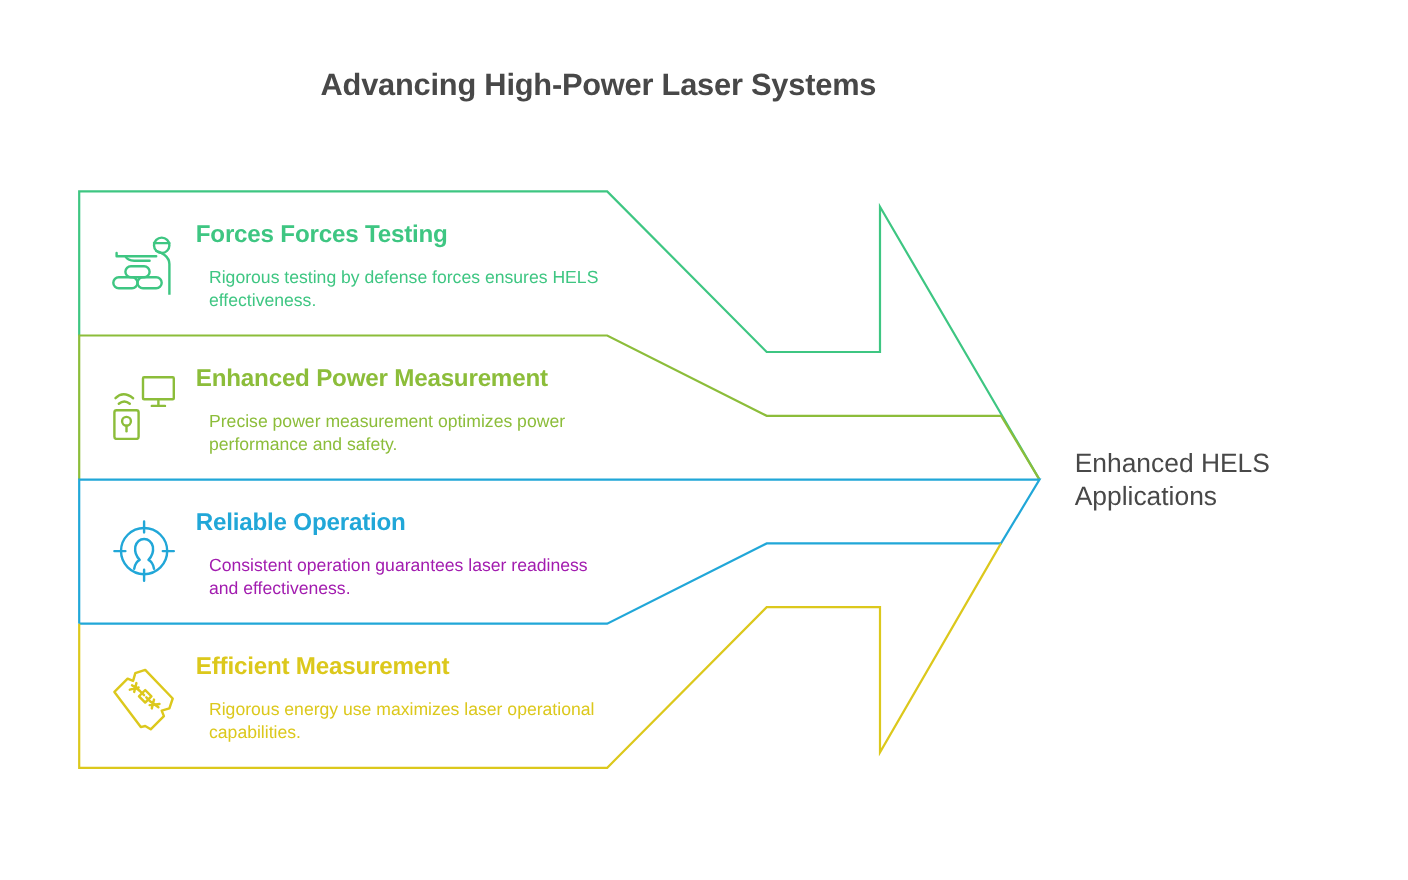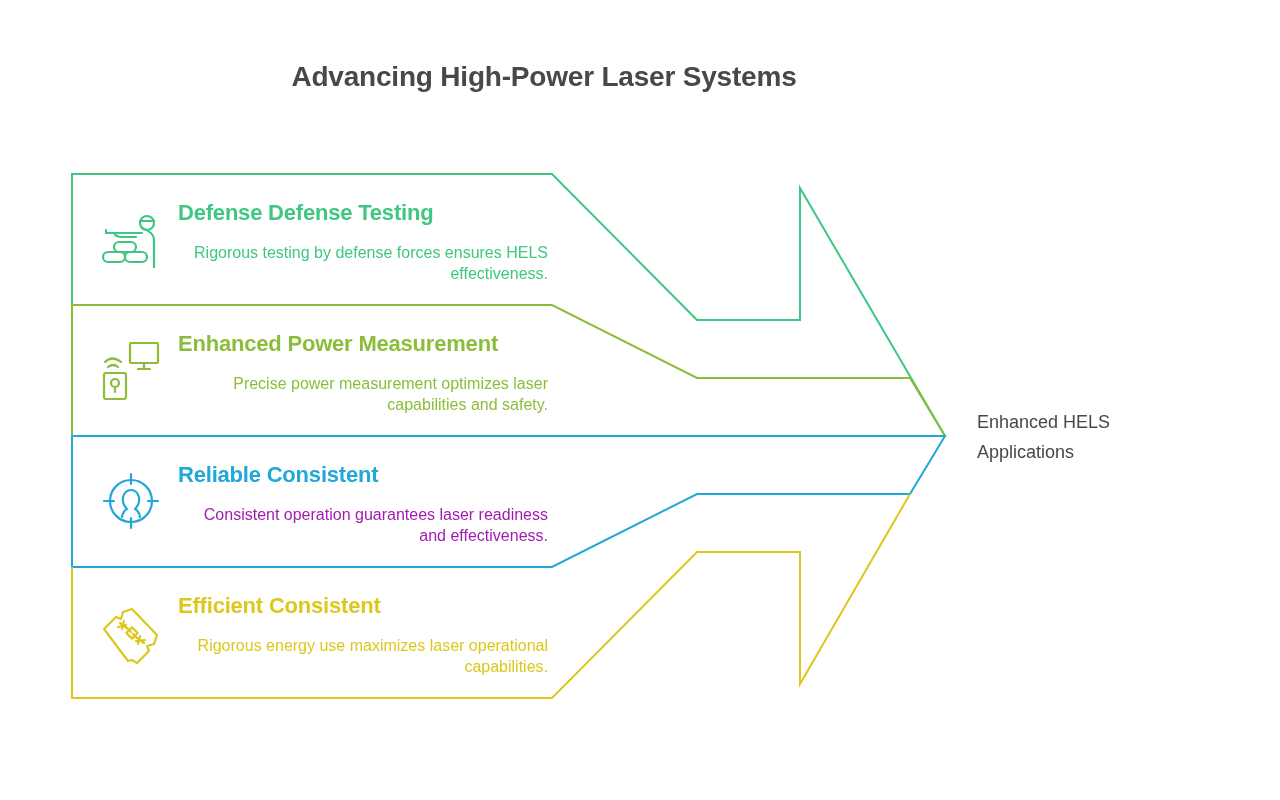"Defense Defense Testing" div.sec-title { text: Defense Defense -> Forces Forces }
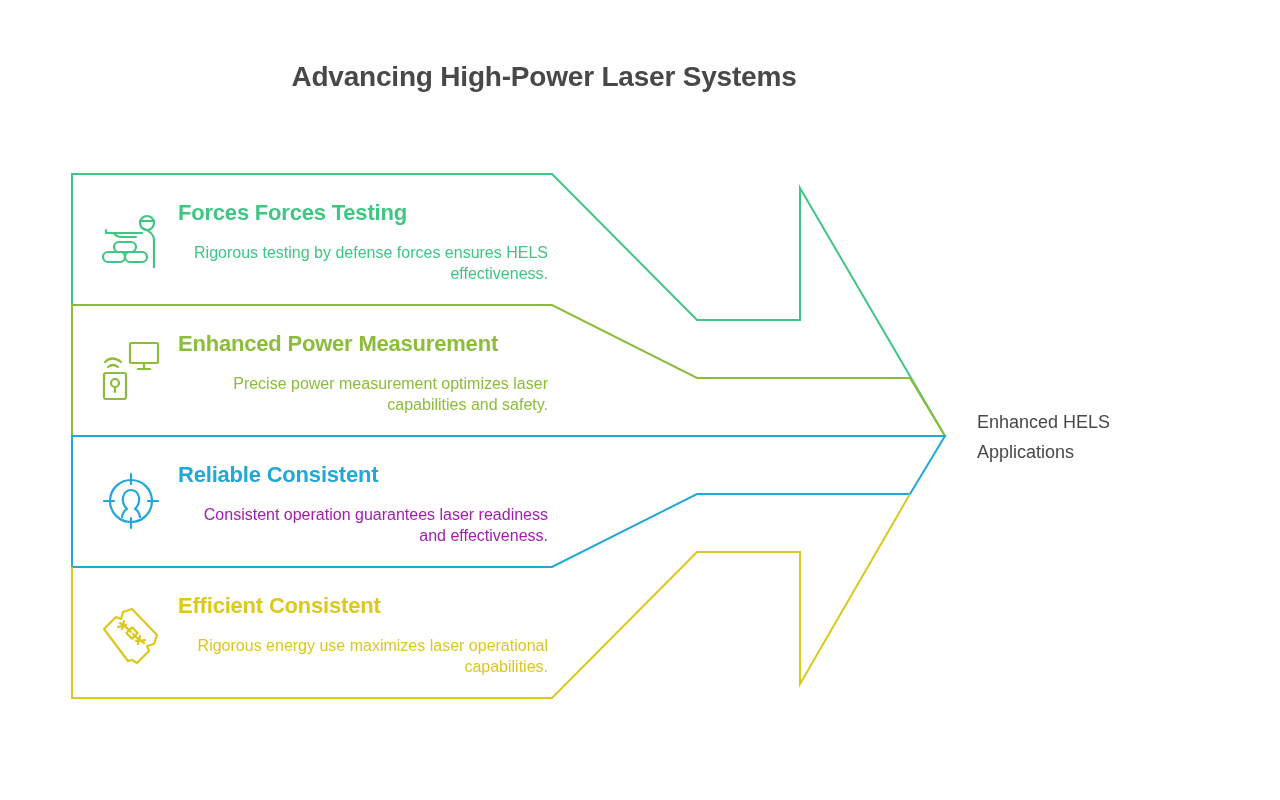"Rigorous testing by defense forces" .sec-desc { left: 178px -> 190px; text-align: right -> none }
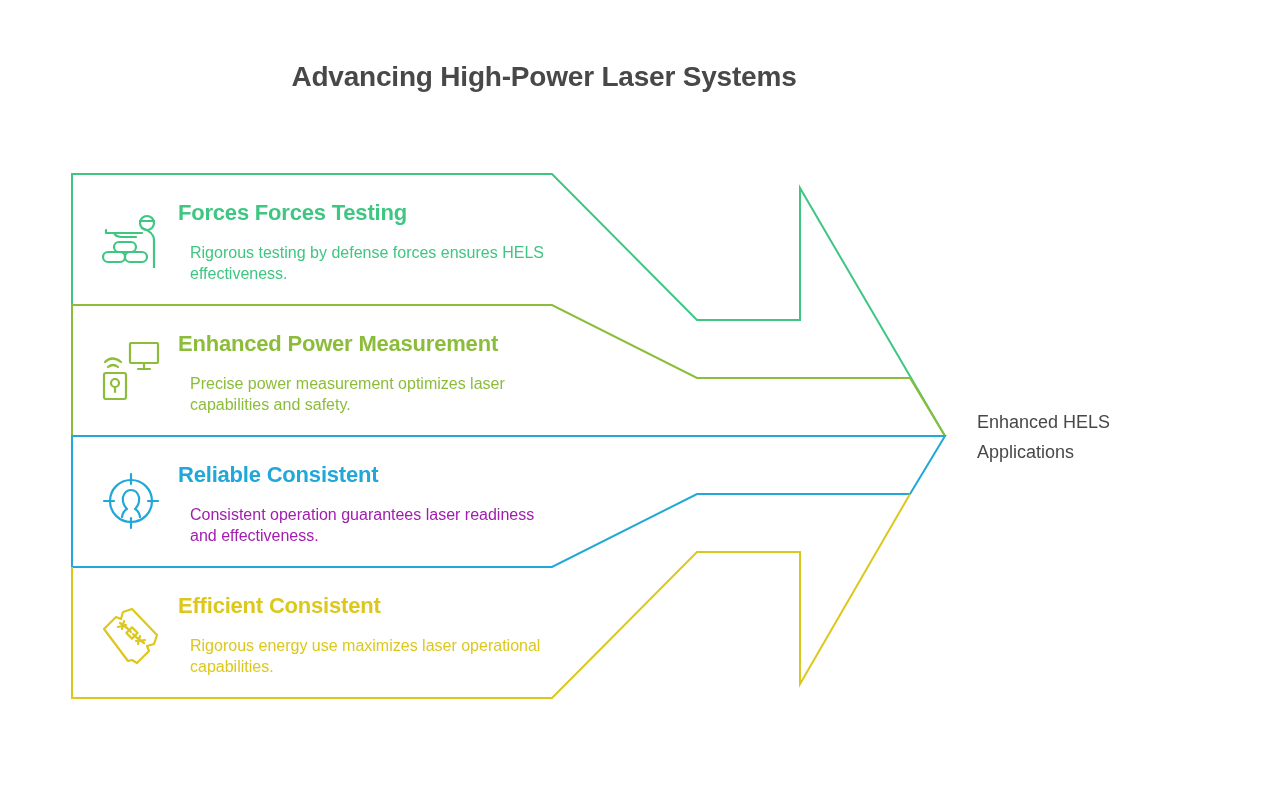"Precise power measurement optimizes" div.sec-desc { text: laser capabilities -> power performance }
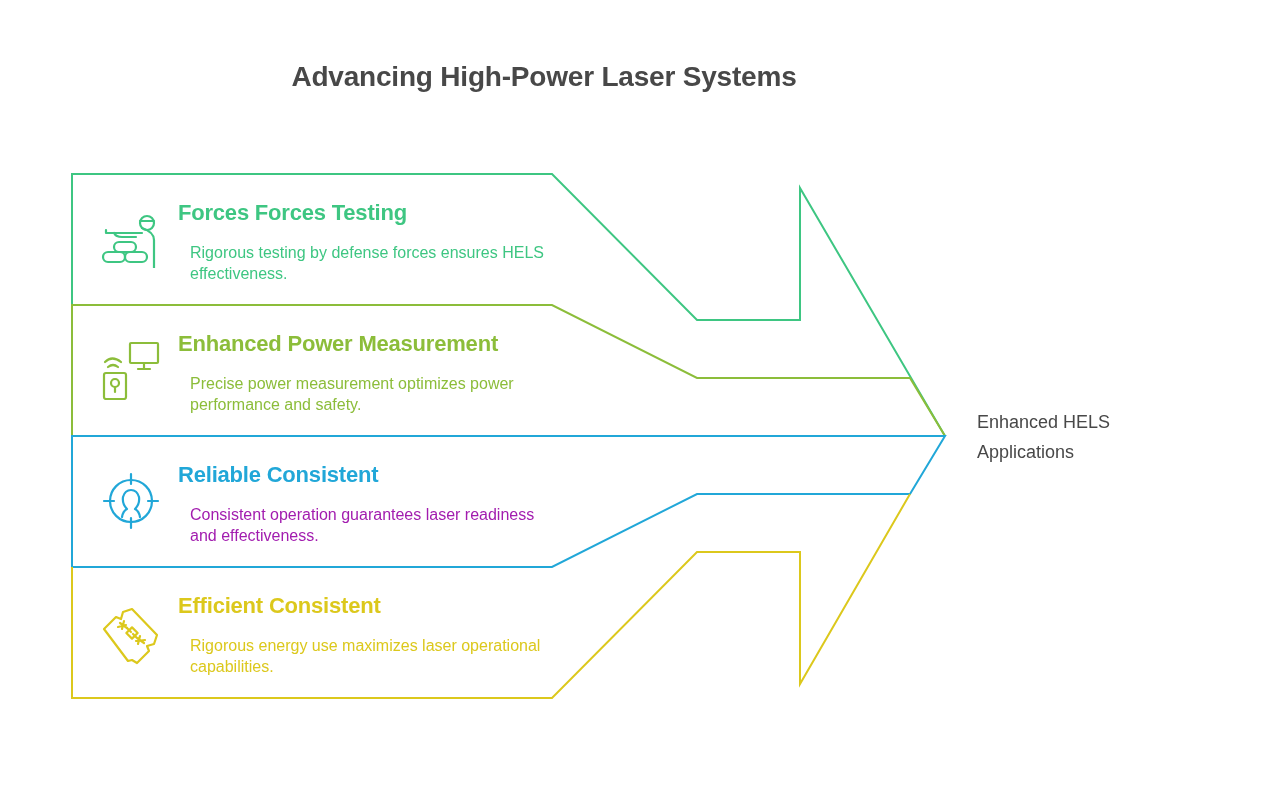"Enhanced HELS Applications" .result { font-size: 18px -> 24px }
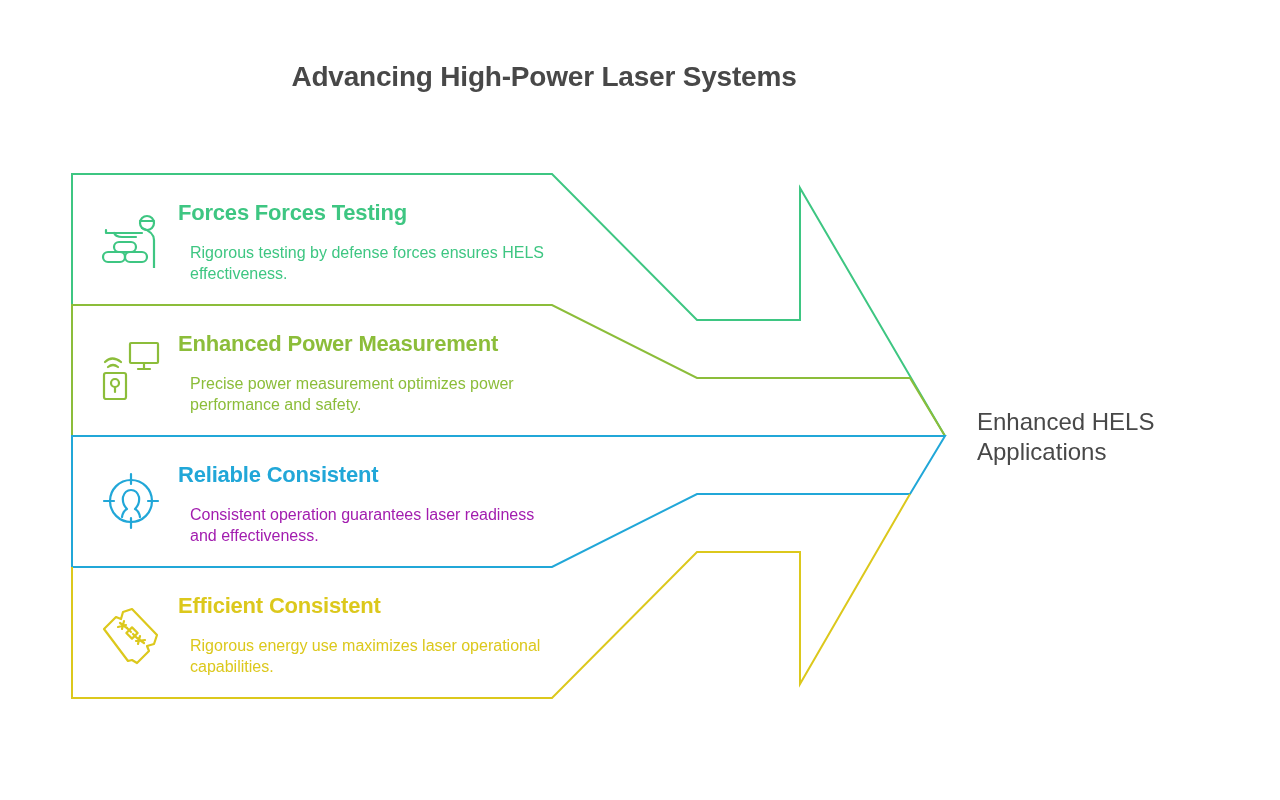"Reliable Consistent" div.sec-title { text: Consistent -> Operation }
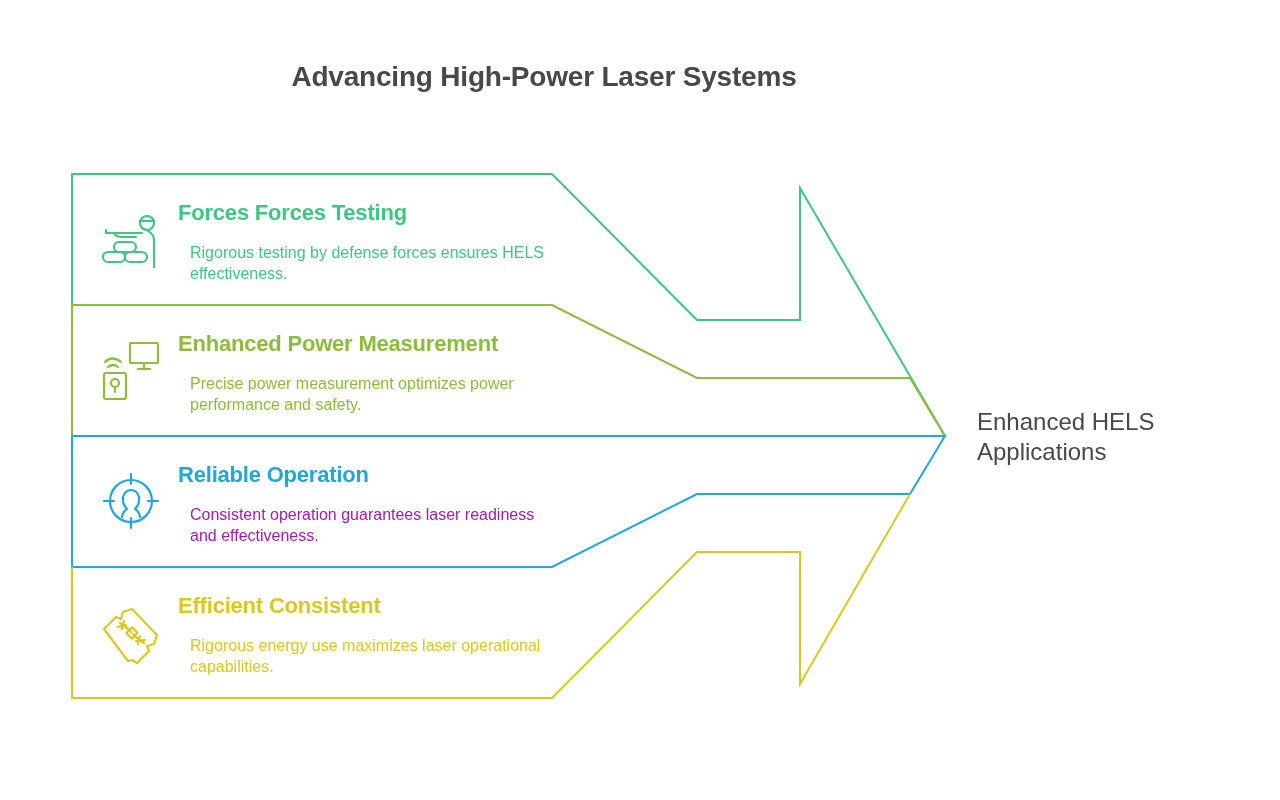"Efficient Consistent" div.sec-title { text: Consistent -> Measurement }
